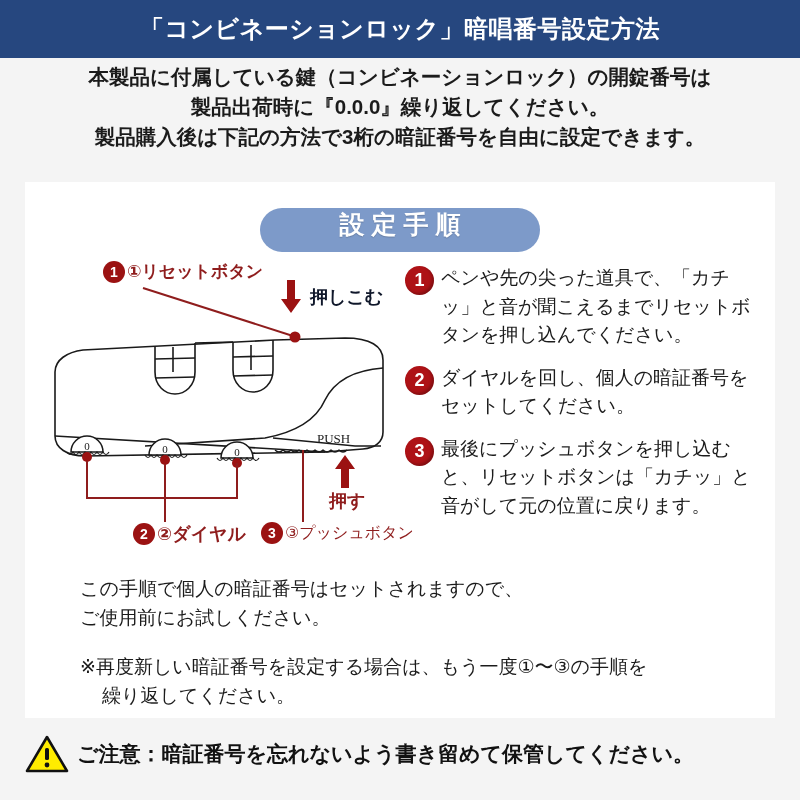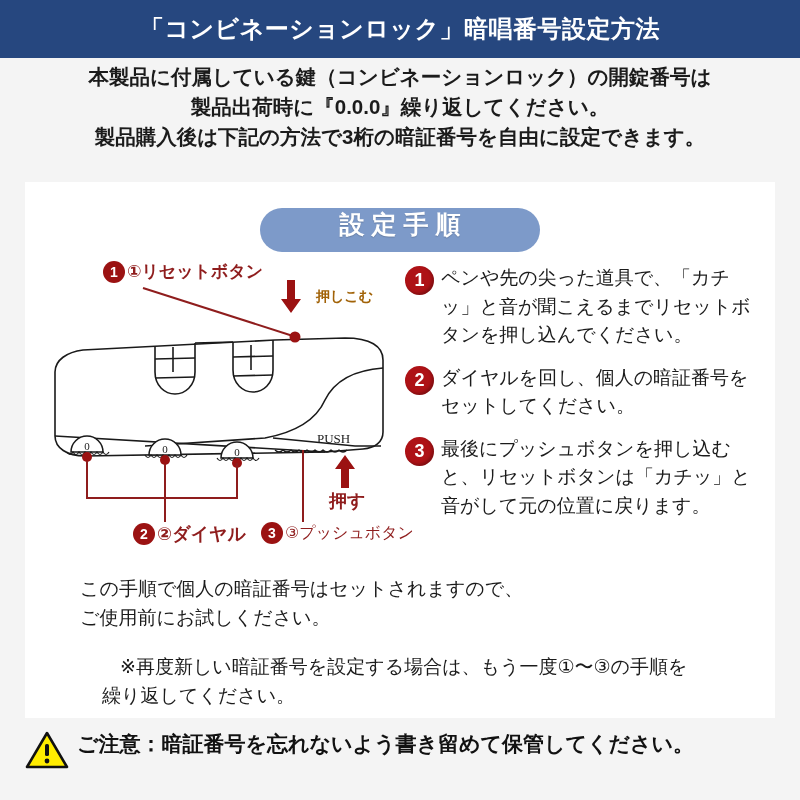"押しこむ" span { color: #a16207 -> #0f172a; font-size: 14px -> 18px; margin-left: 14px -> 8px }
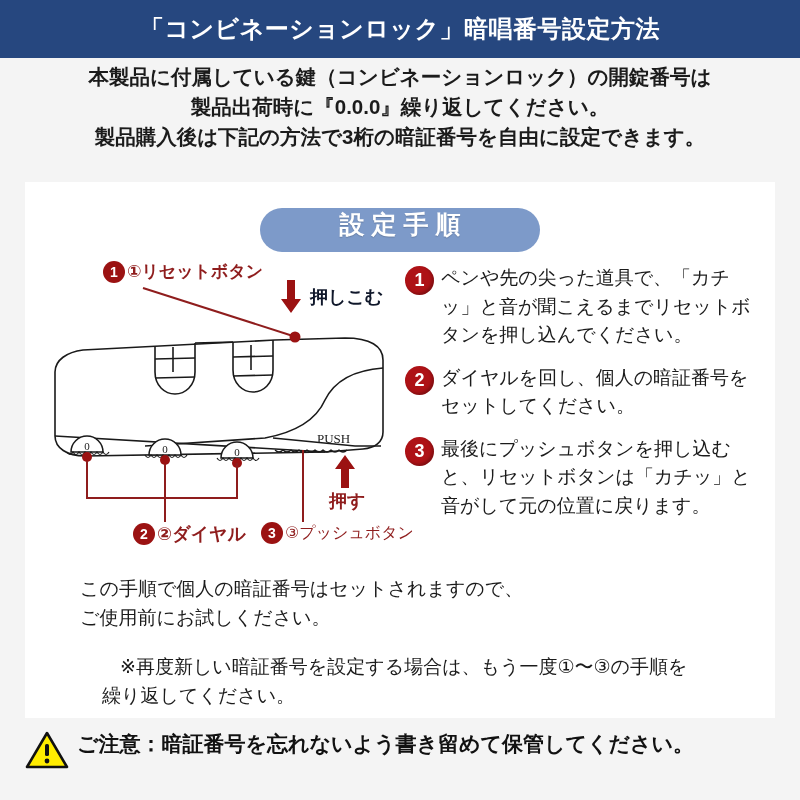"※再度新しい暗証番号を設定する場合は、もう一度①〜③の手順を" .closing .note { margin-left: 40px -> none }
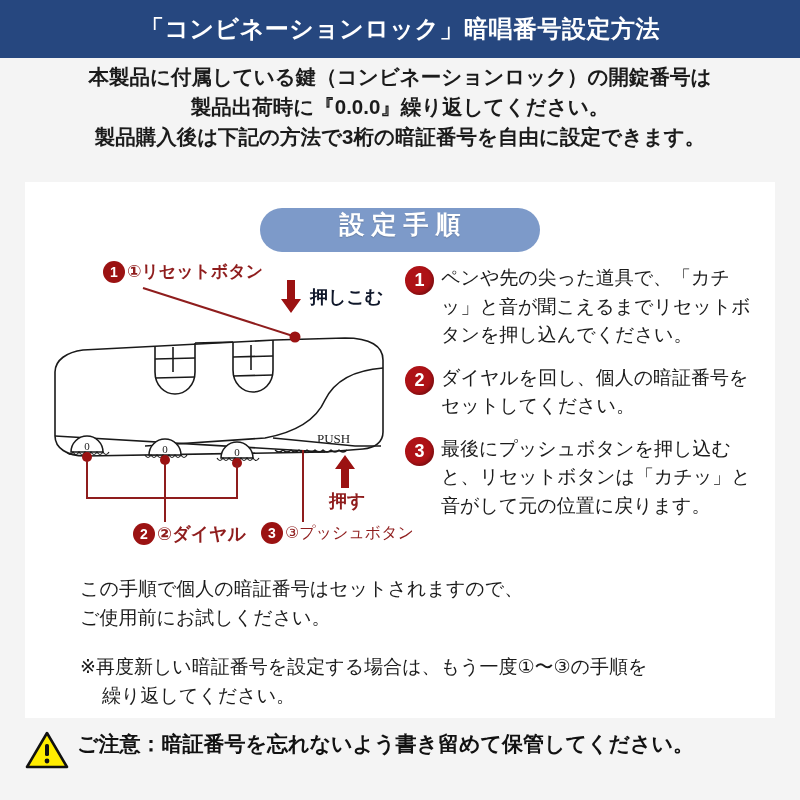"ご注意：暗証番号を忘れないよう書き留めて保管してください。" .warning { align-items: none -> center }
